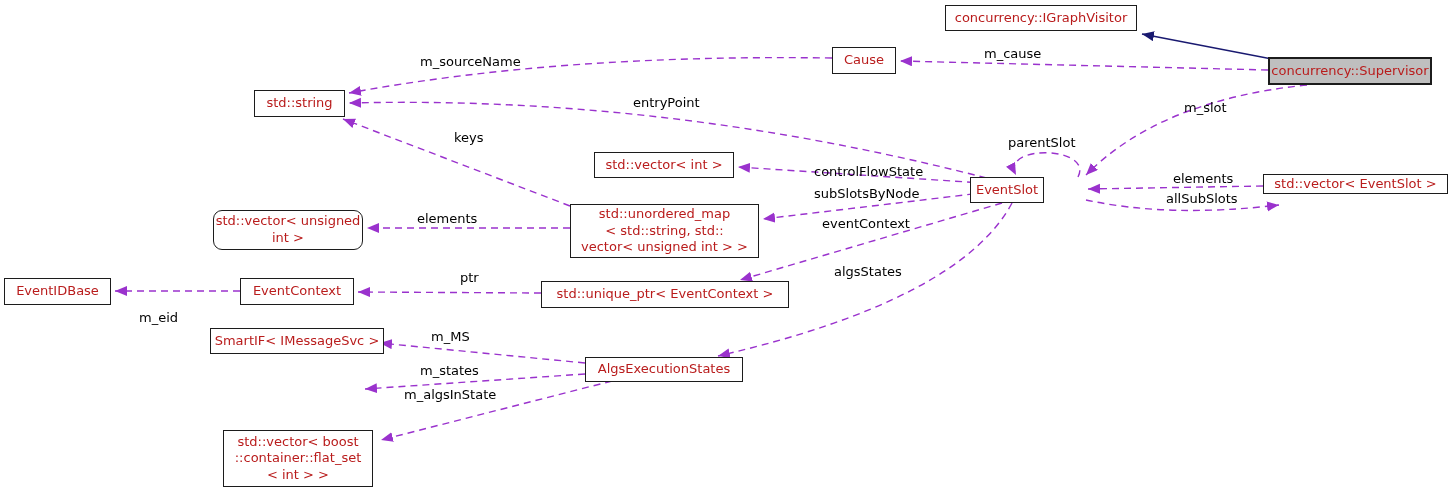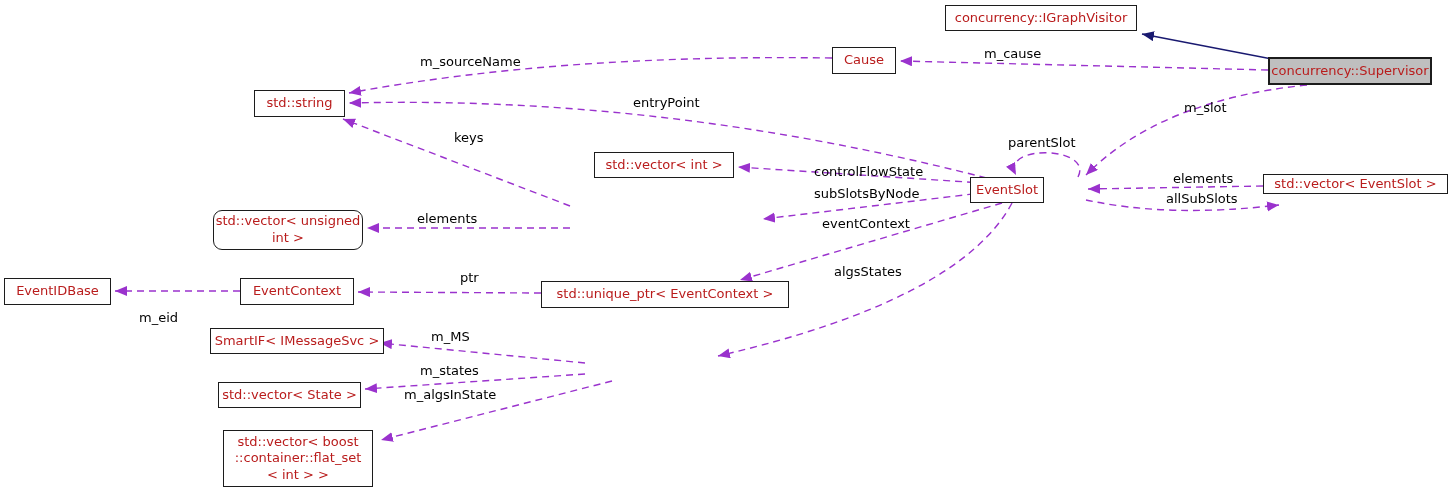"std::unordered_map" div.node { html: none -> <div> <span>std::unordered_map &lt; std::string, std:: vector&lt; unsigned int &gt; &gt;</span> </div> }
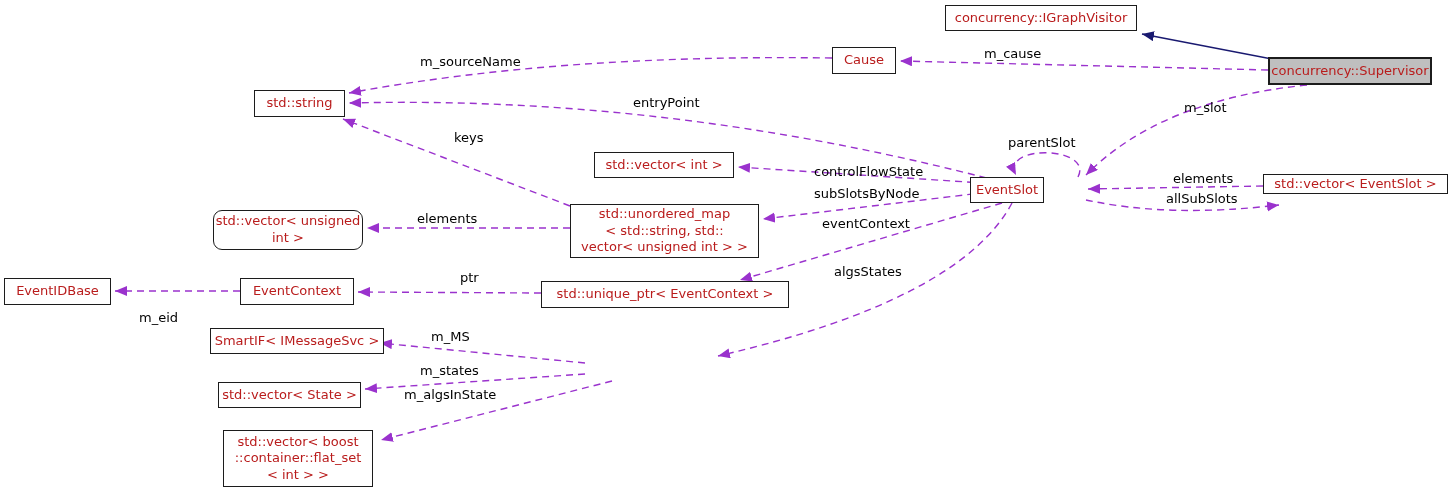"AlgsExecutionStates" div.node { html: none -> <div> <span>AlgsExecutionStates</span> </div> }
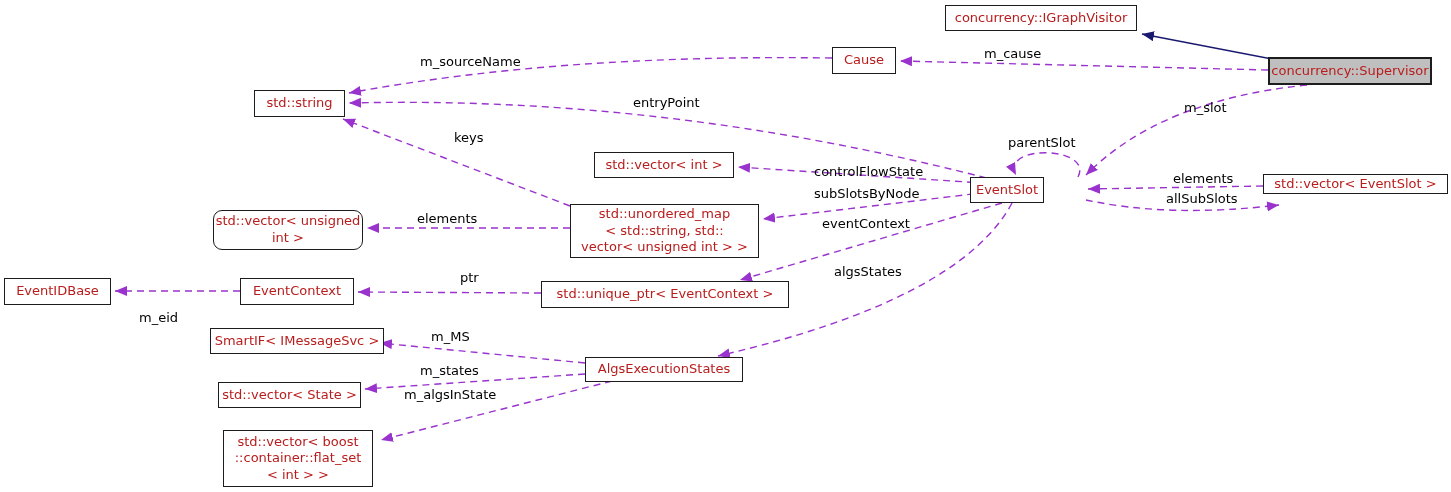"std::vector< State >" div.node { html: <div> <span>std::vector&lt; State &gt;</span> </div> -> none }
